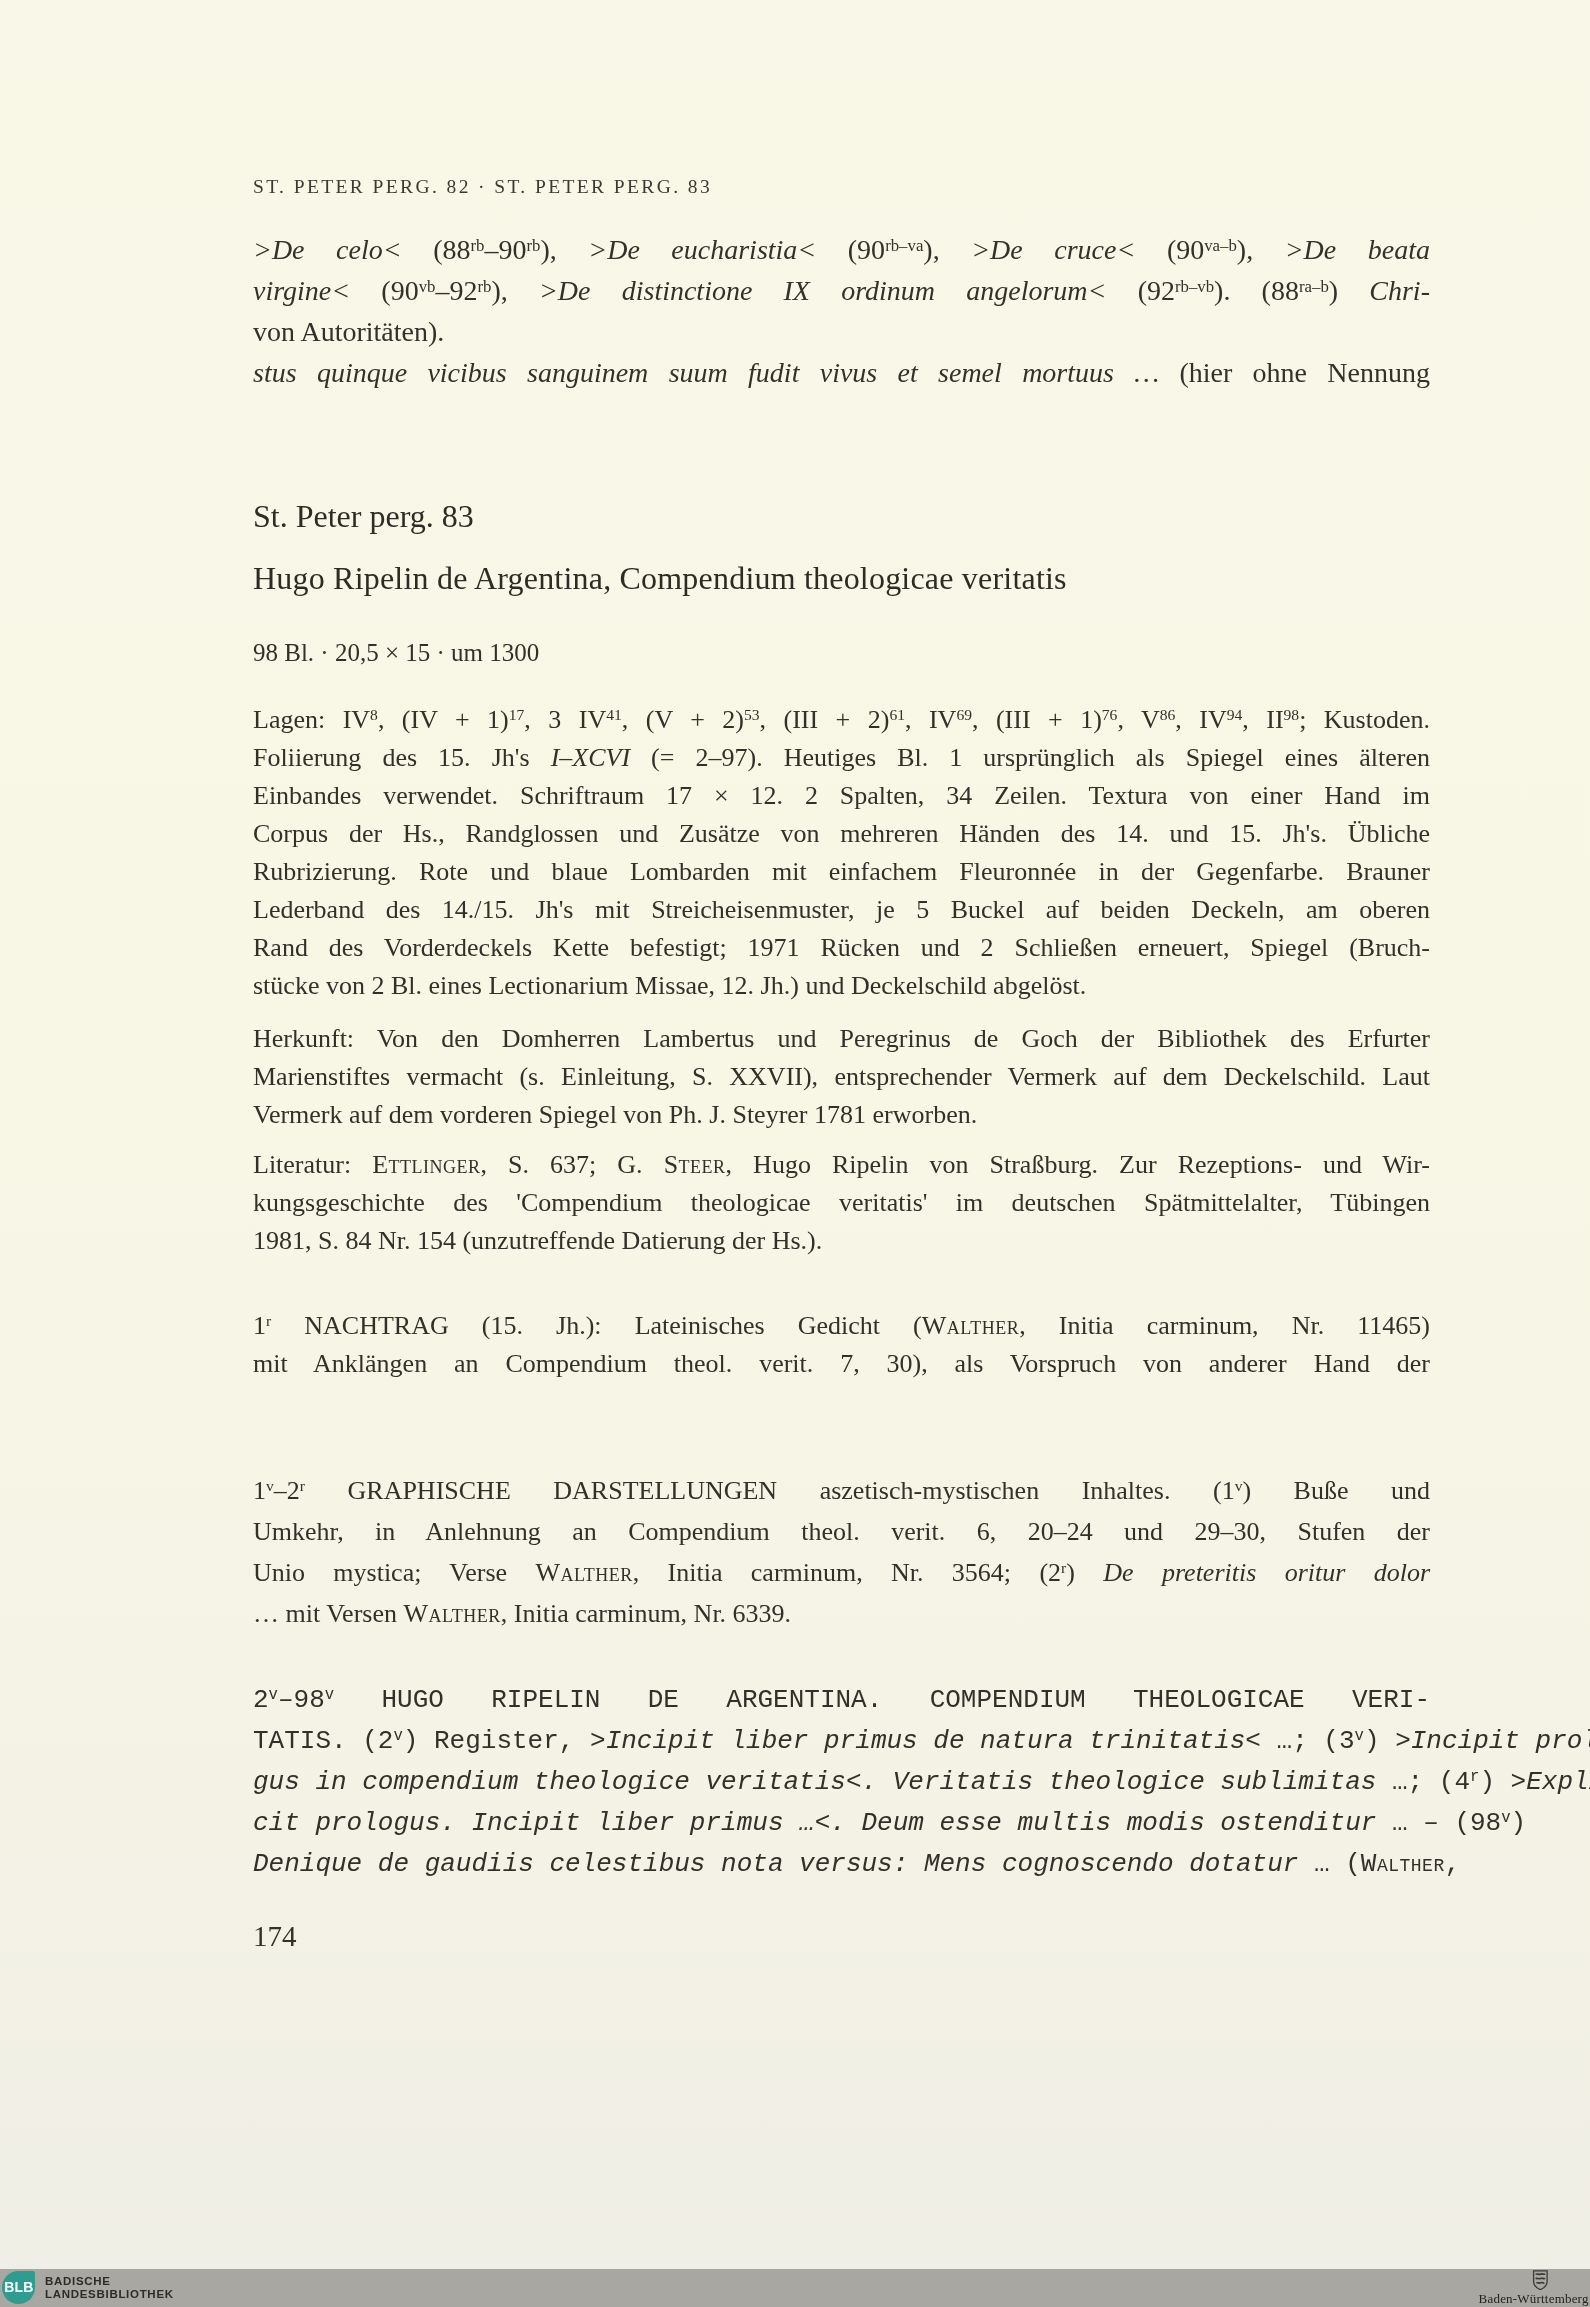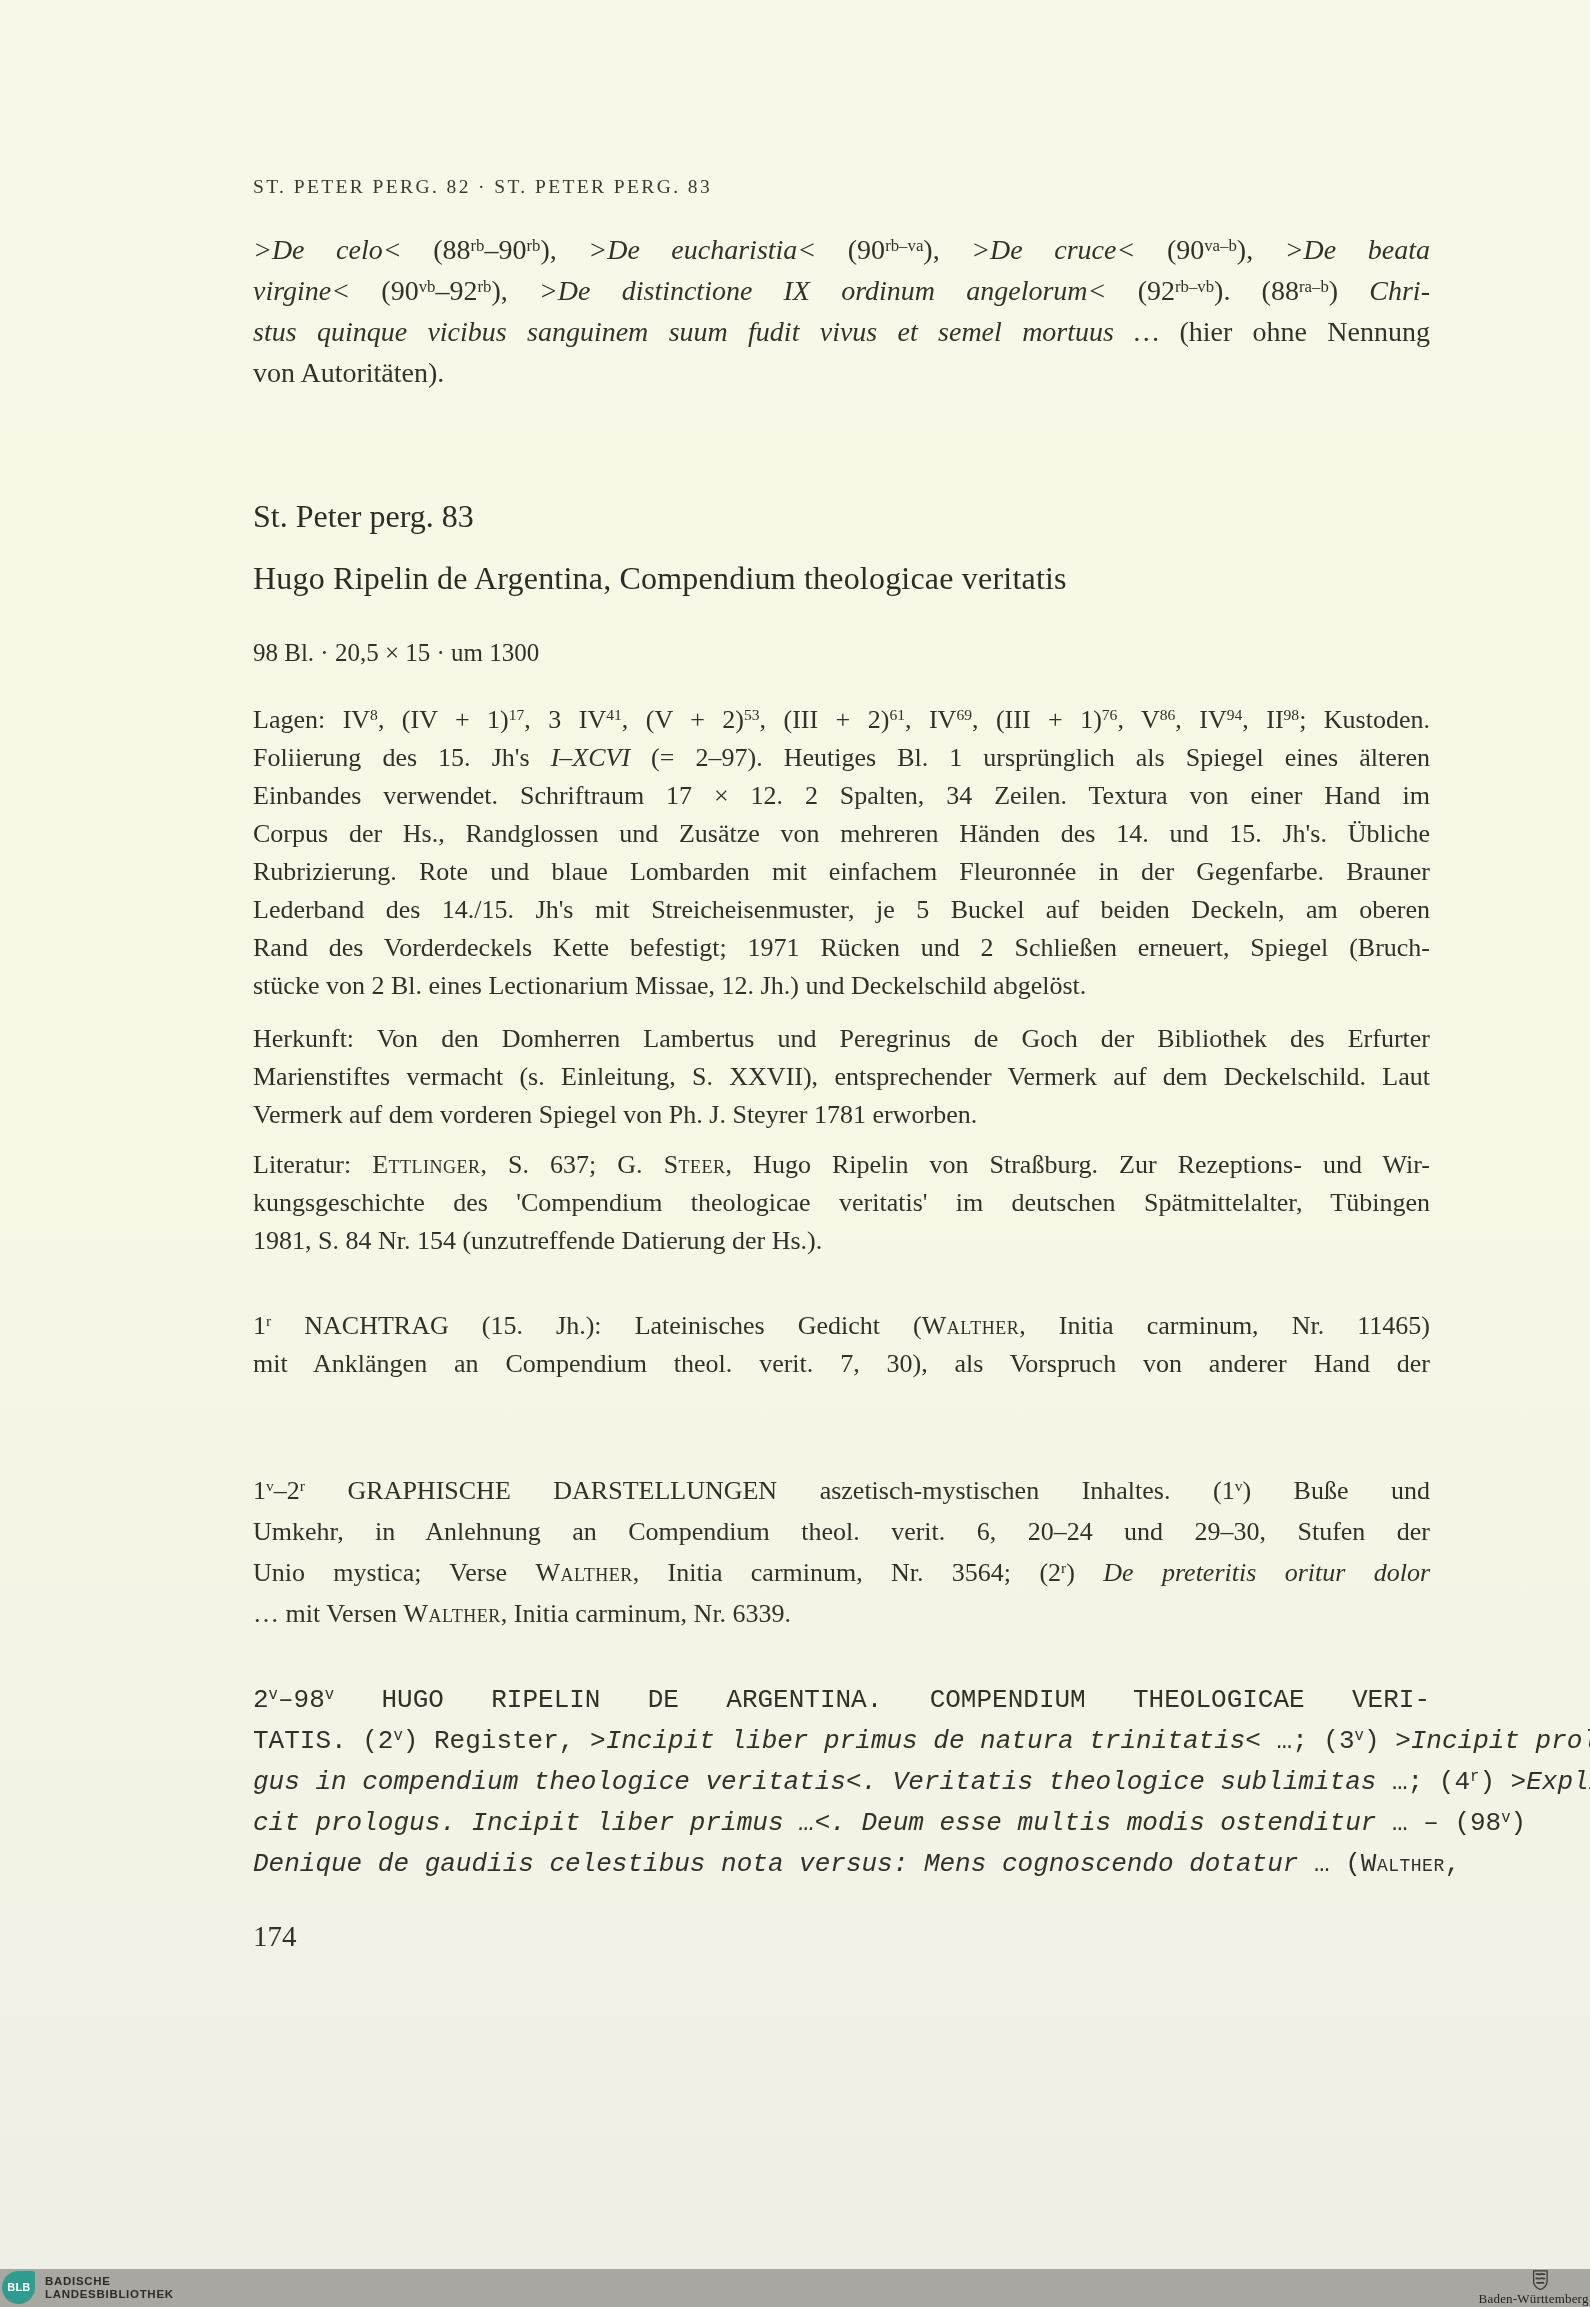"stus quinque vicibus sanguinem suum" div.line { order: before "von Autoritäten)." -> after "von Autoritäten)." }
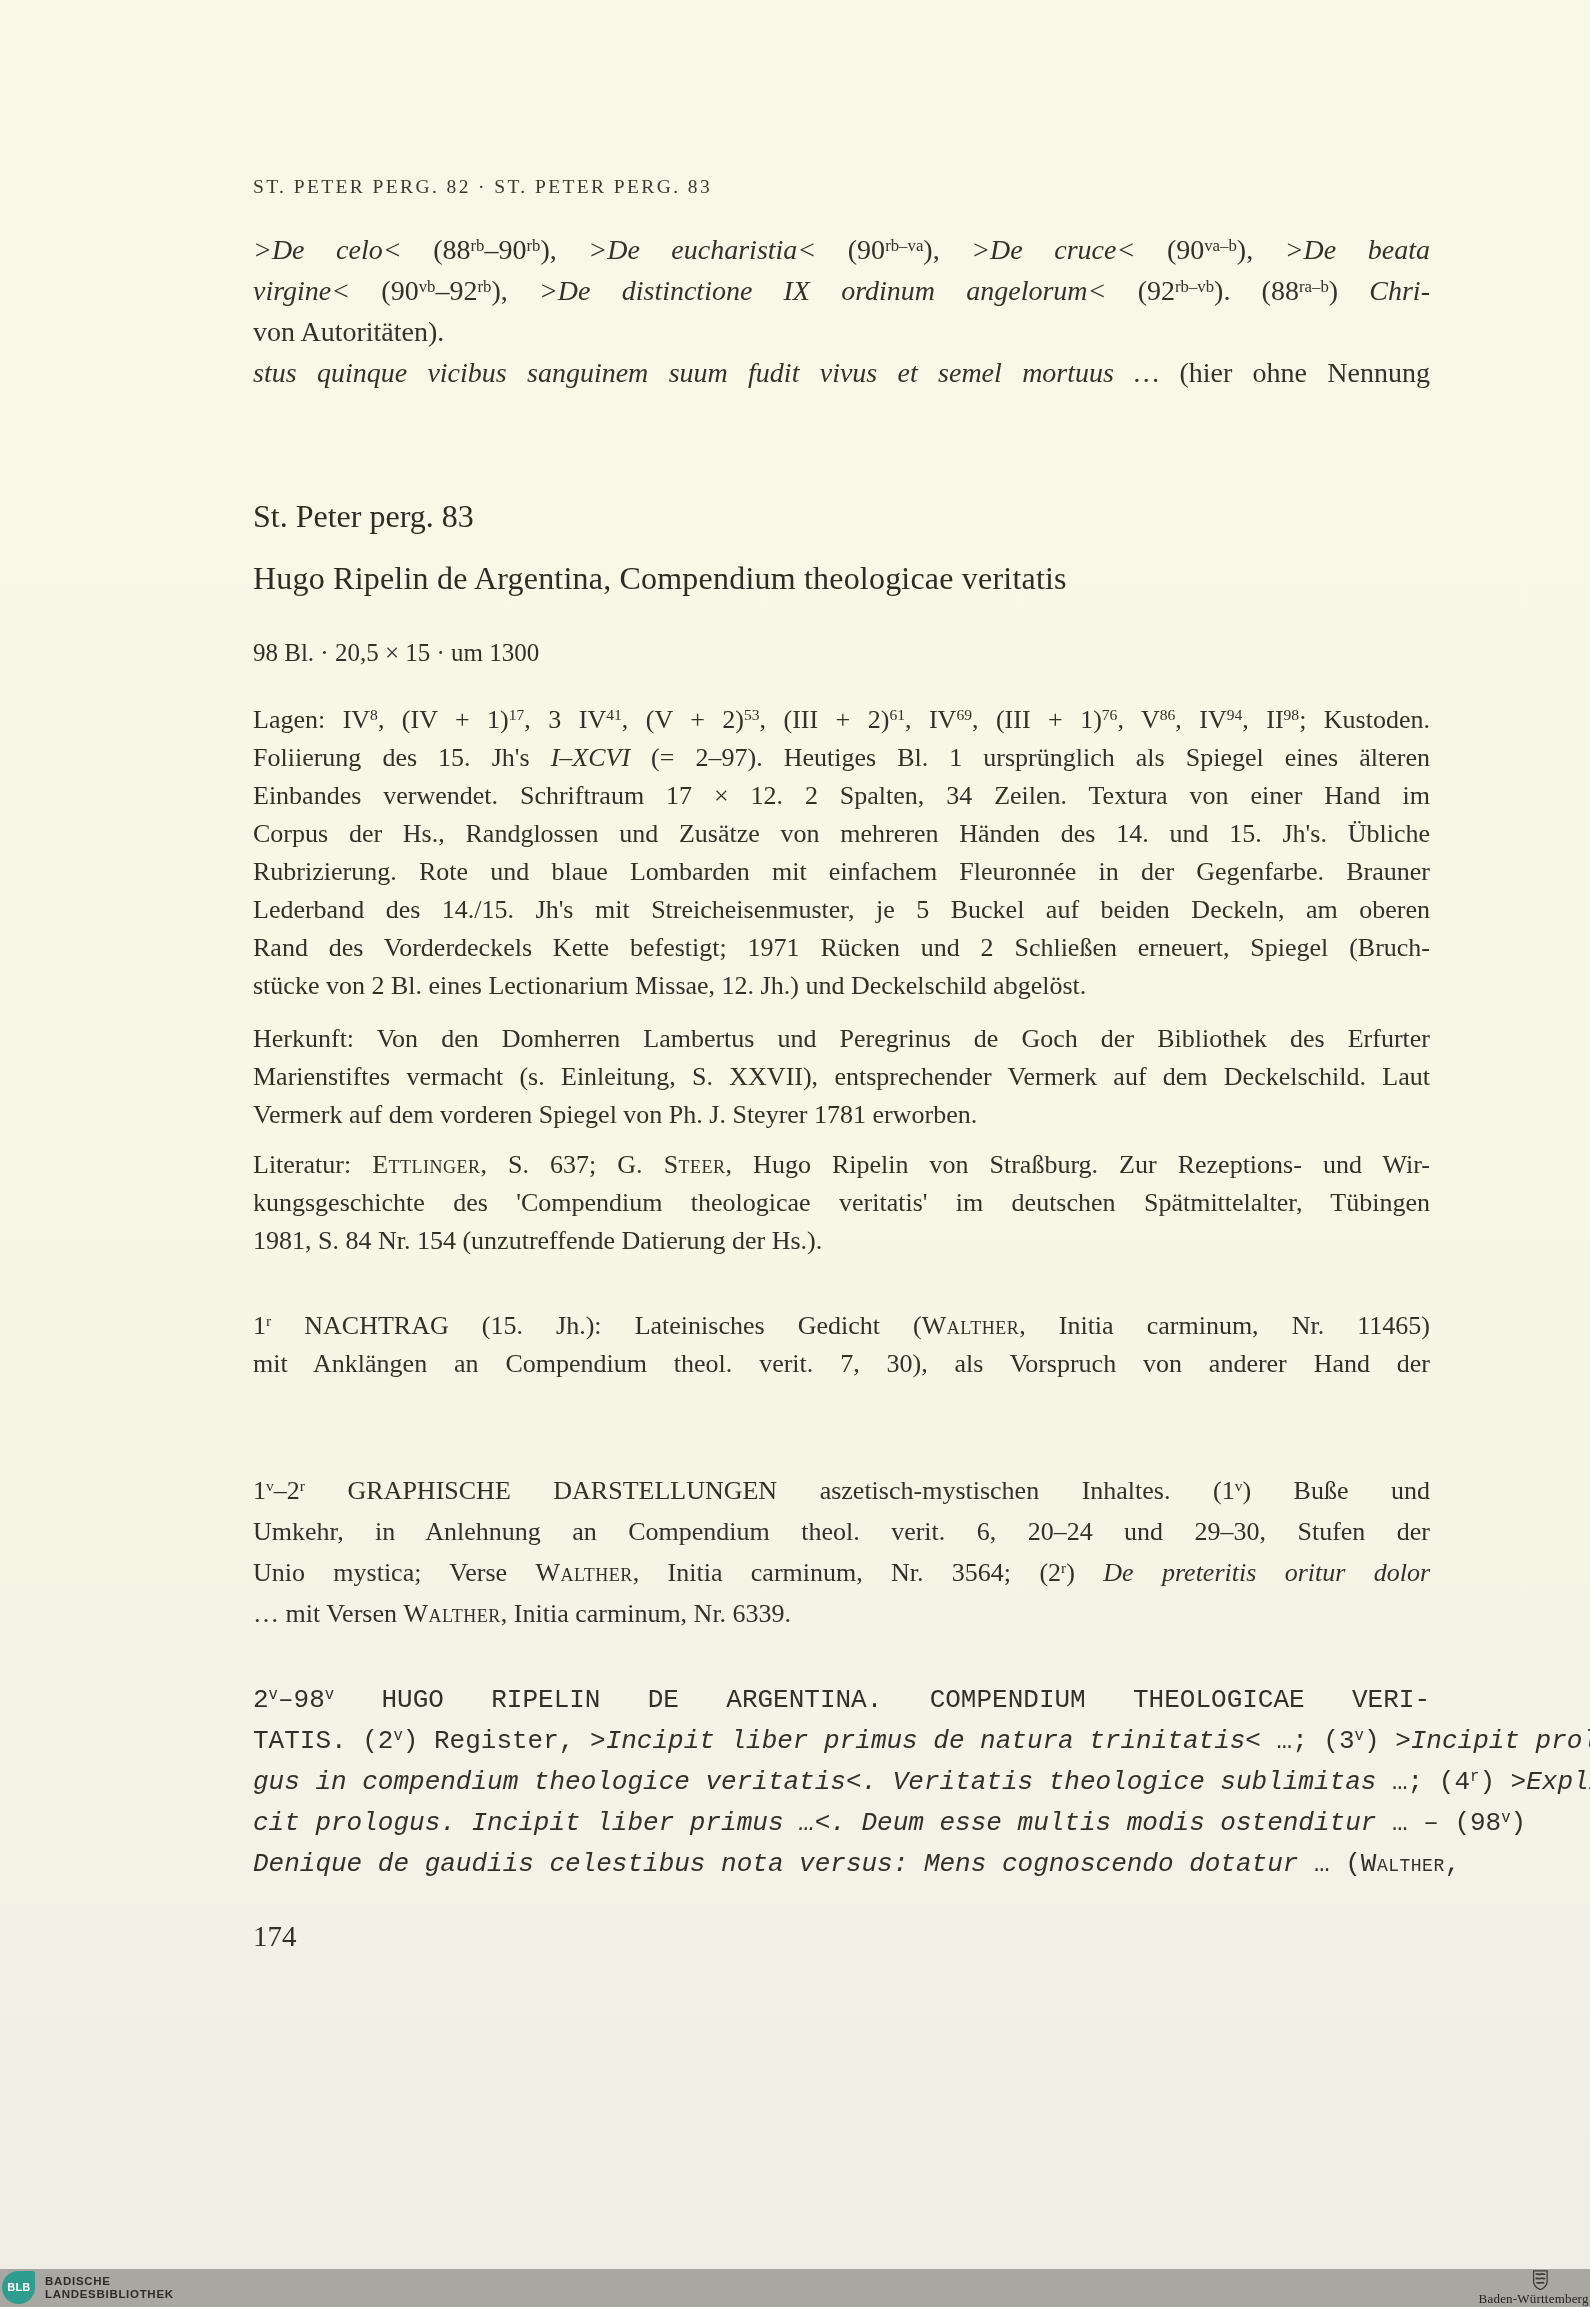"BLB" .blb-logo .acronym { font-size: 11px -> 14px }
